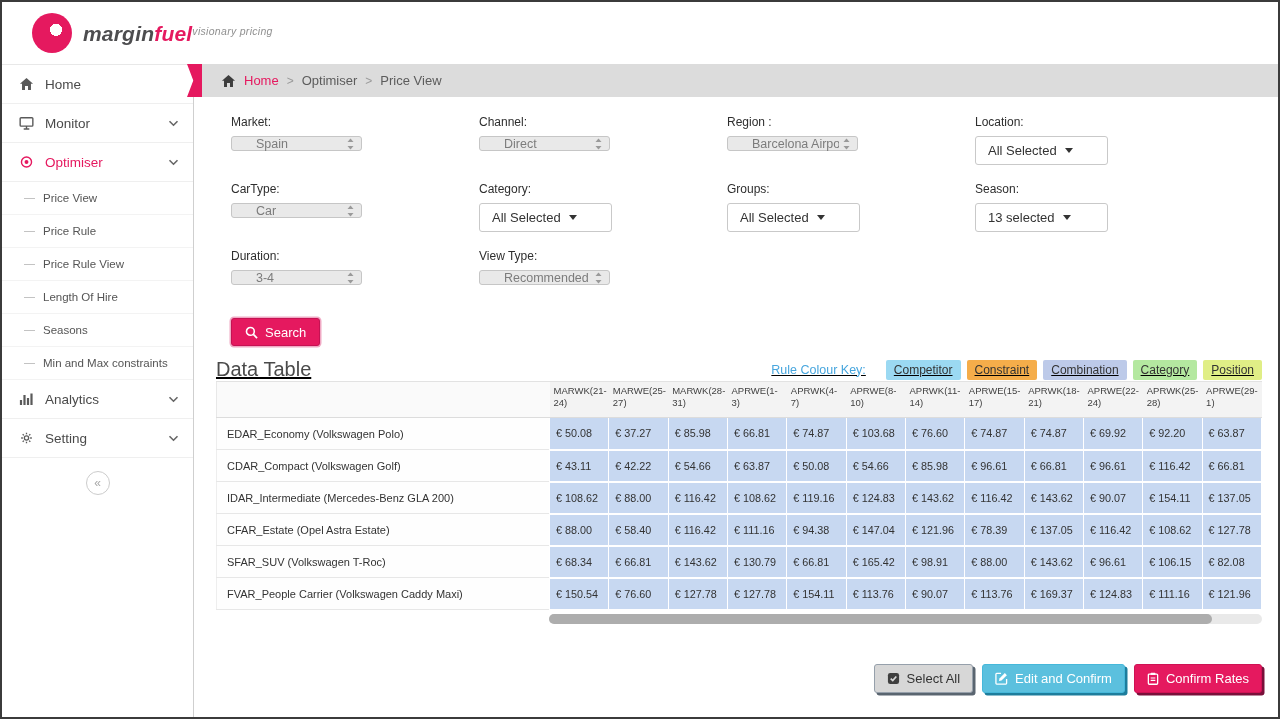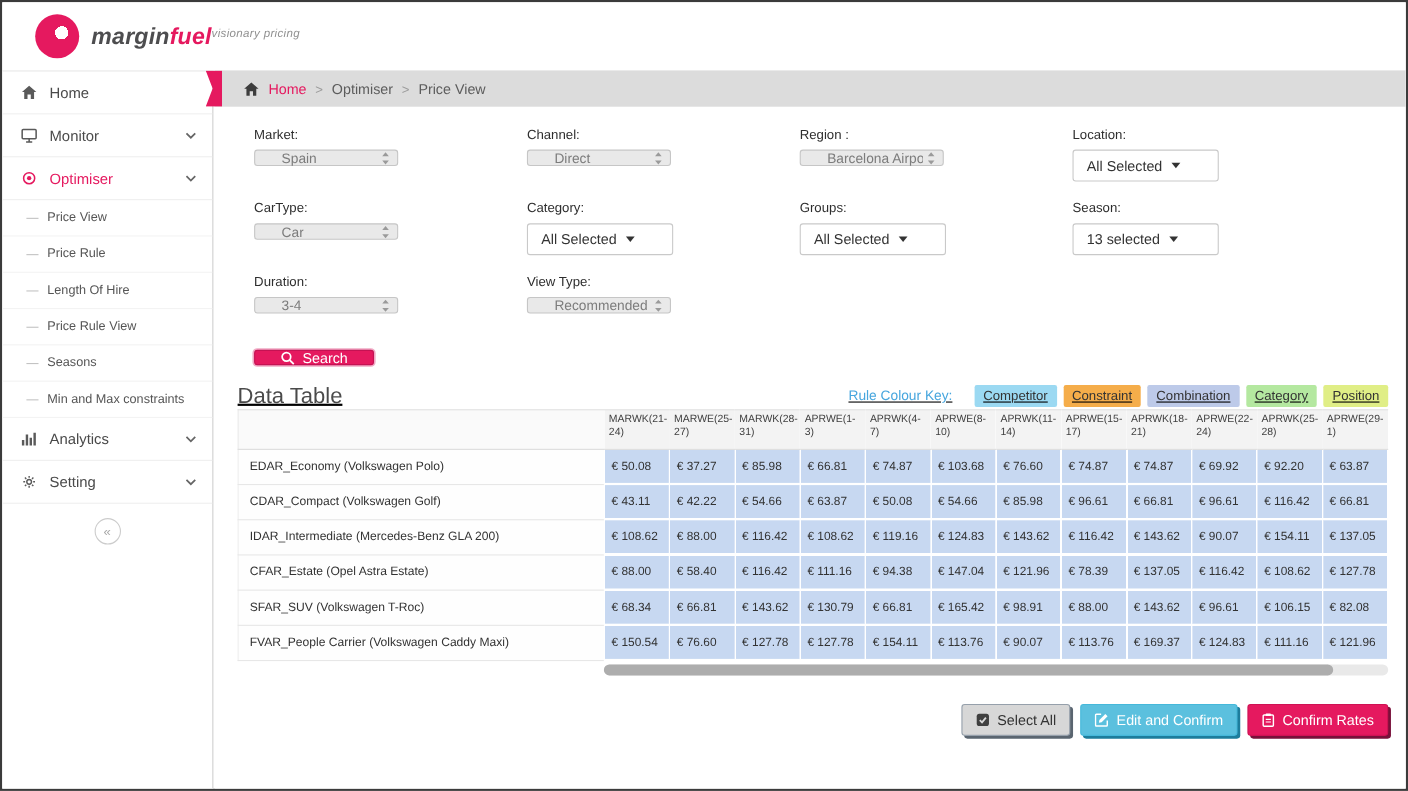"Length Of Hire" div.sub-item { order: before "Price Rule View" -> after "Price Rule View" }
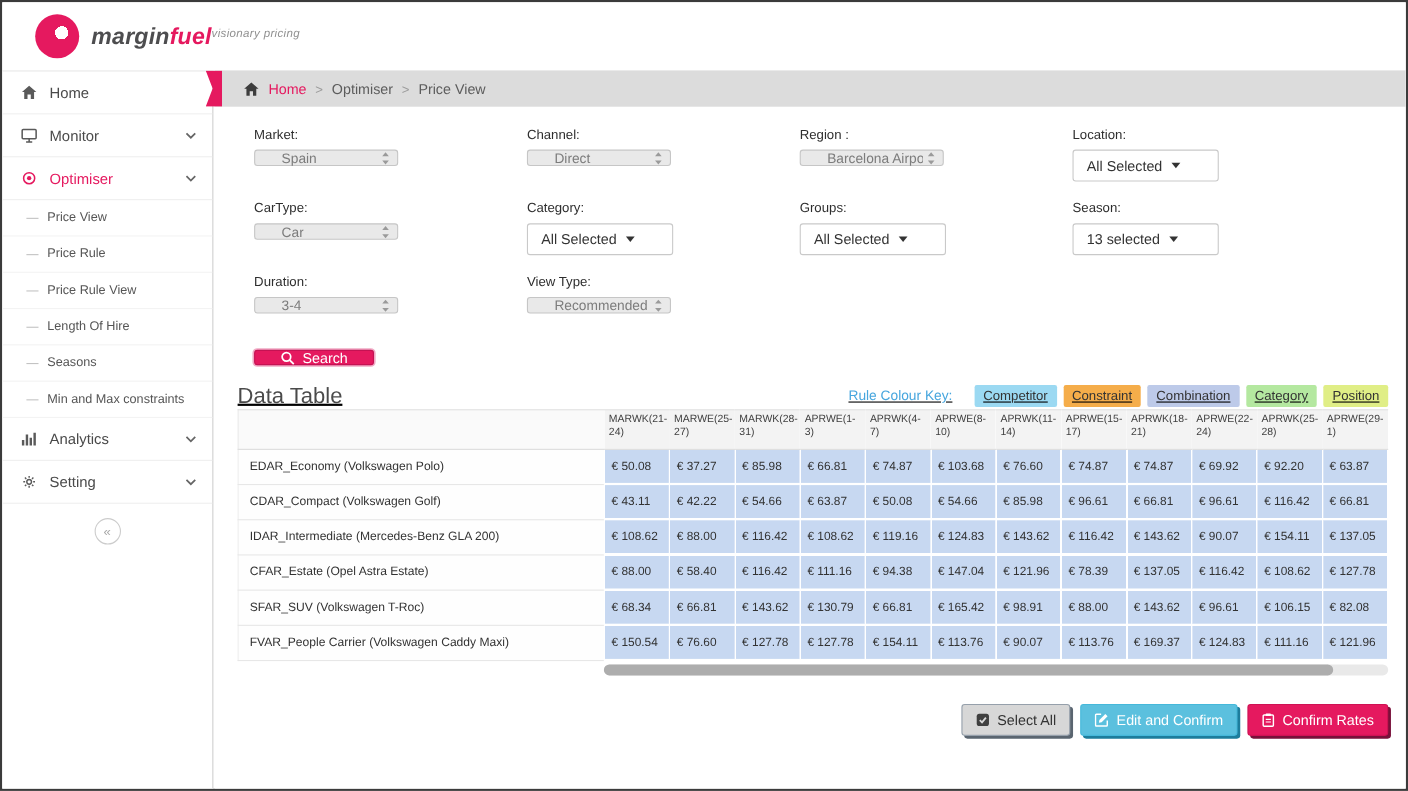"Search" .btn-search { height: 14px -> 28px; padding: 0 23px -> 0 13px }
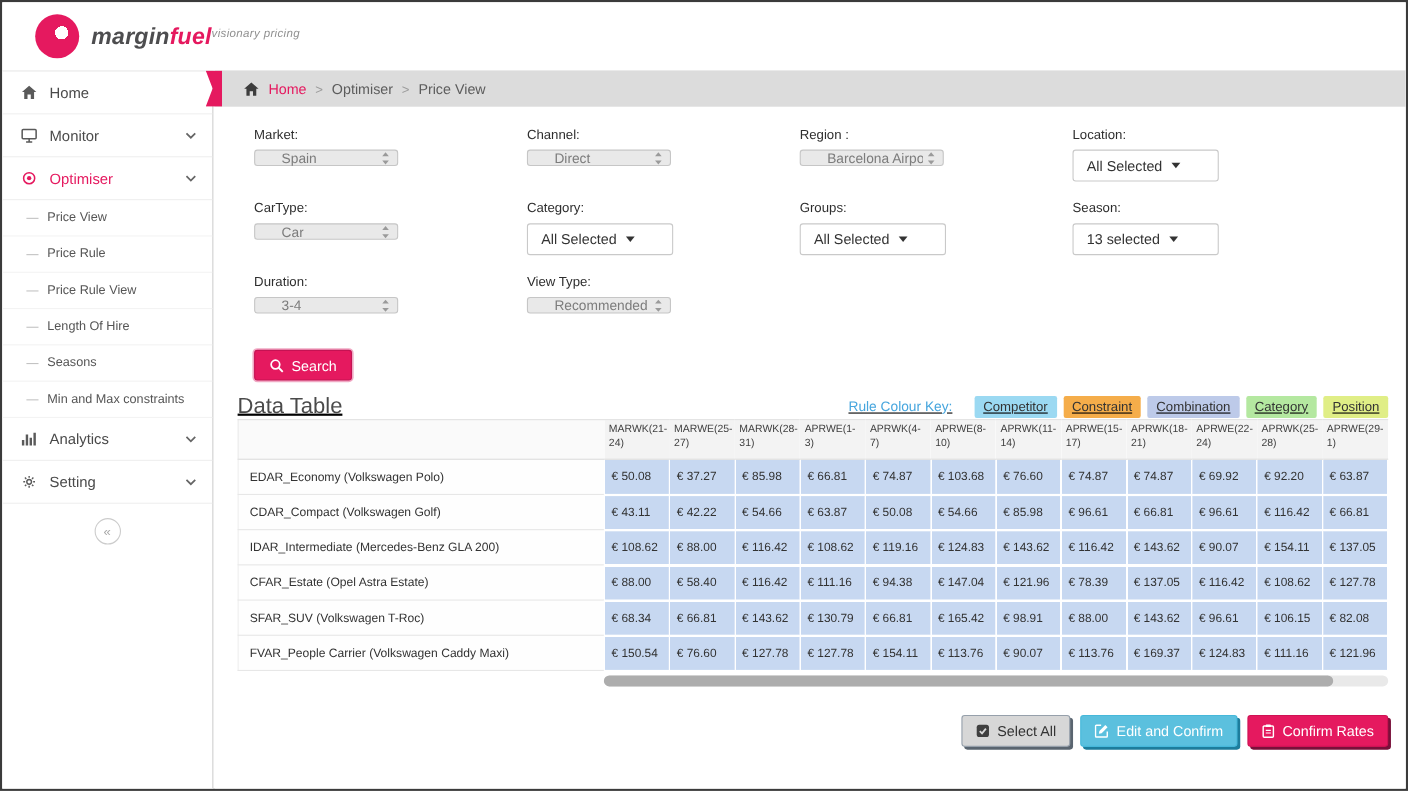"Select All" .actions-row { margin: 26px 16px 0 0 -> 40px 16px 0 0 }
